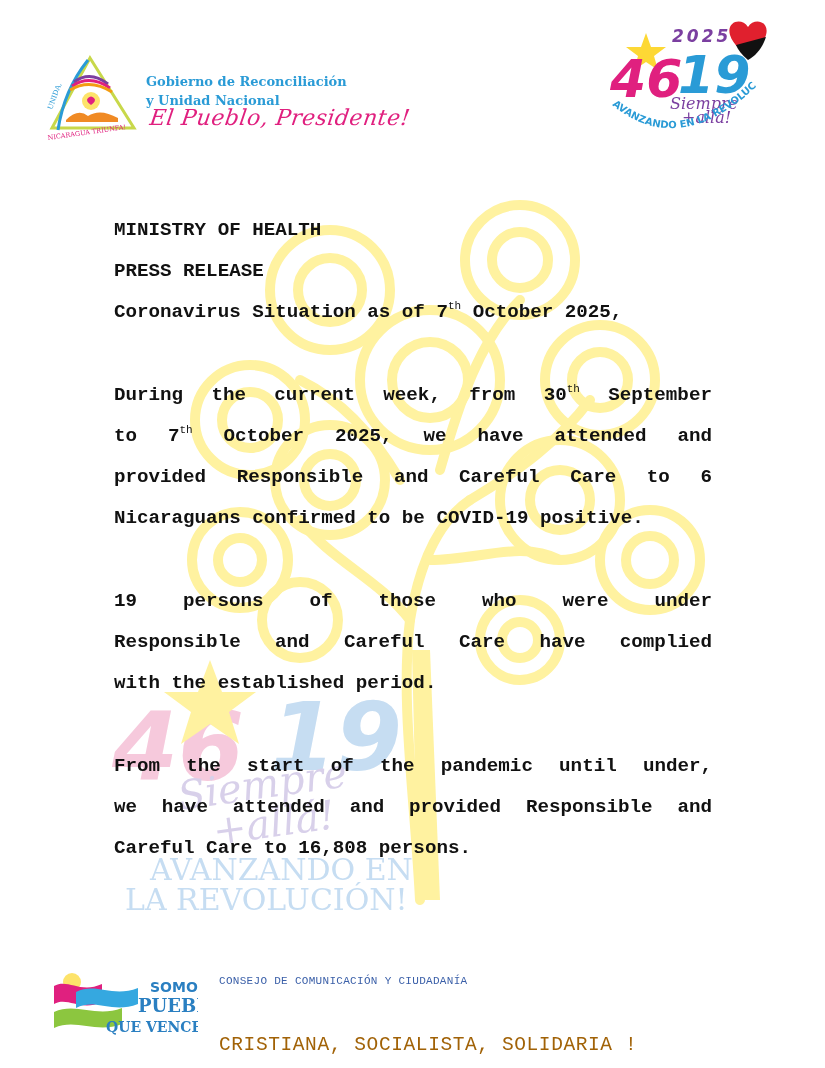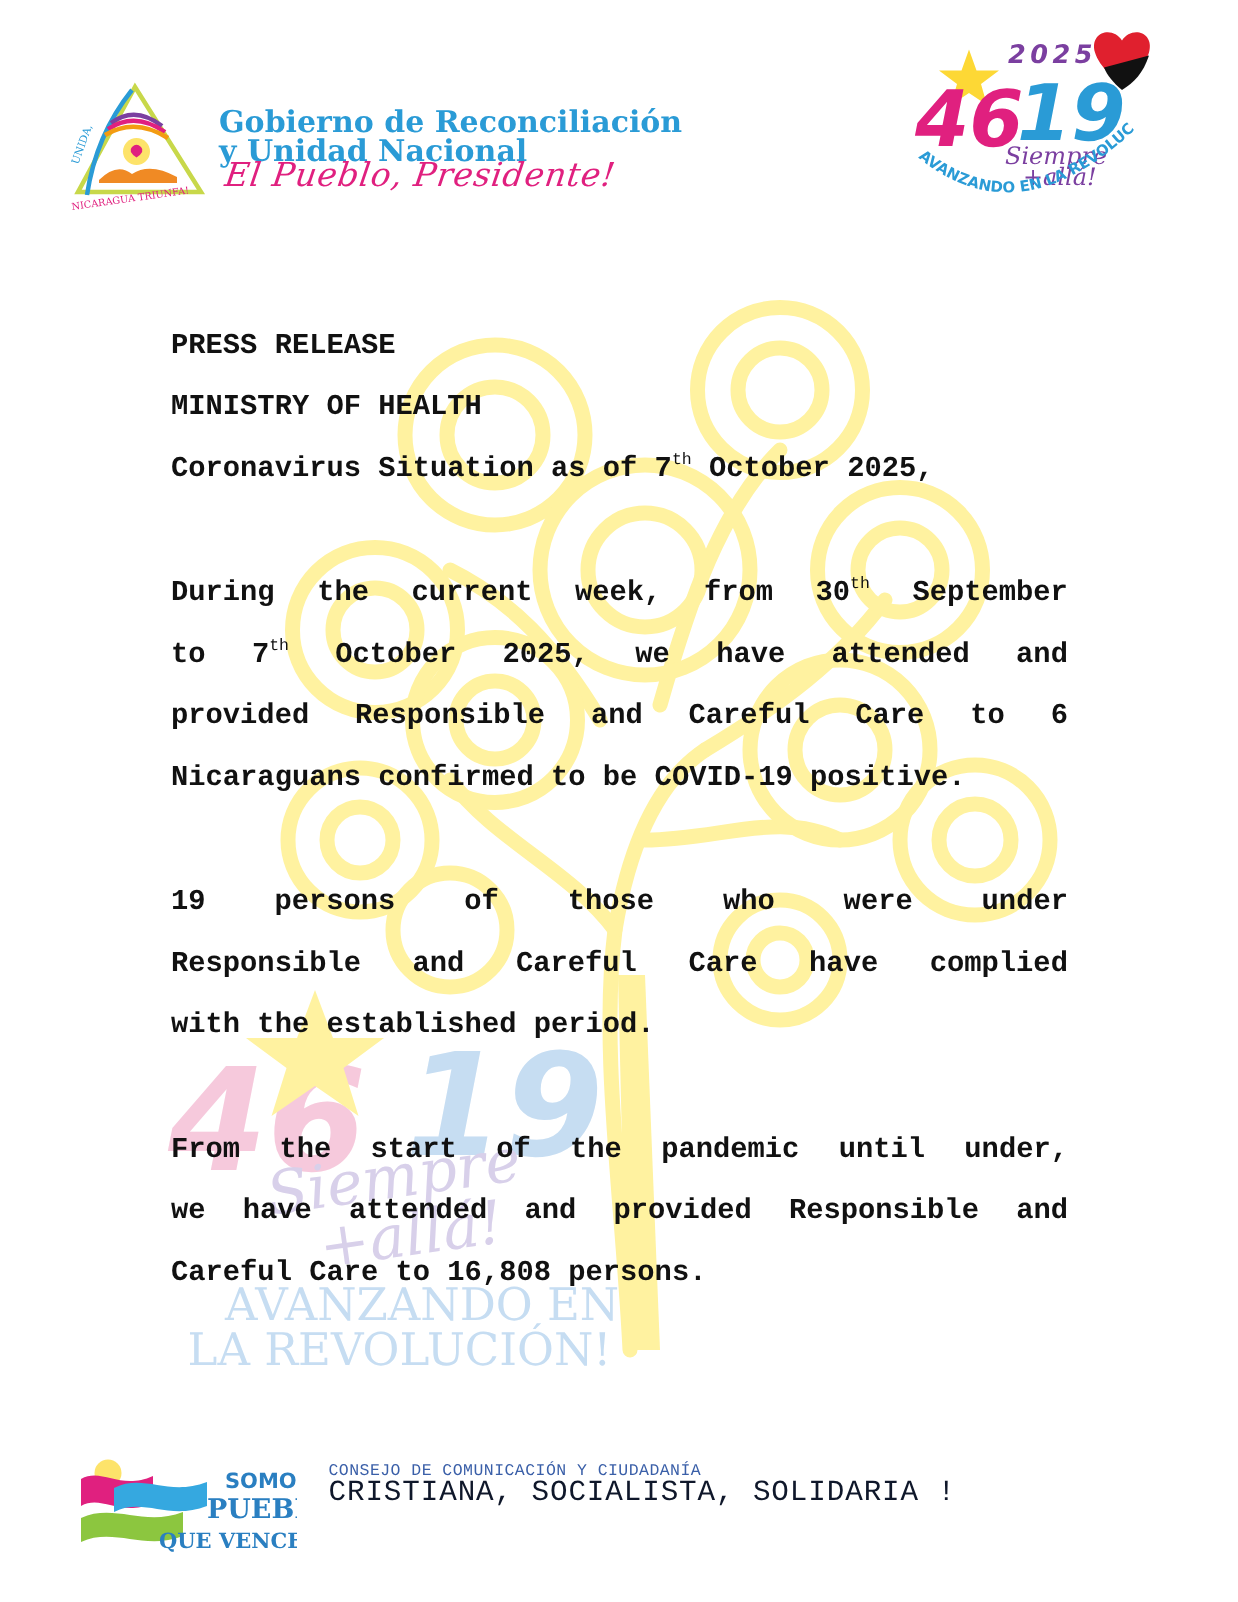"Gobierno de Reconciliación" .gov-text { font-size: 20px -> 13px }
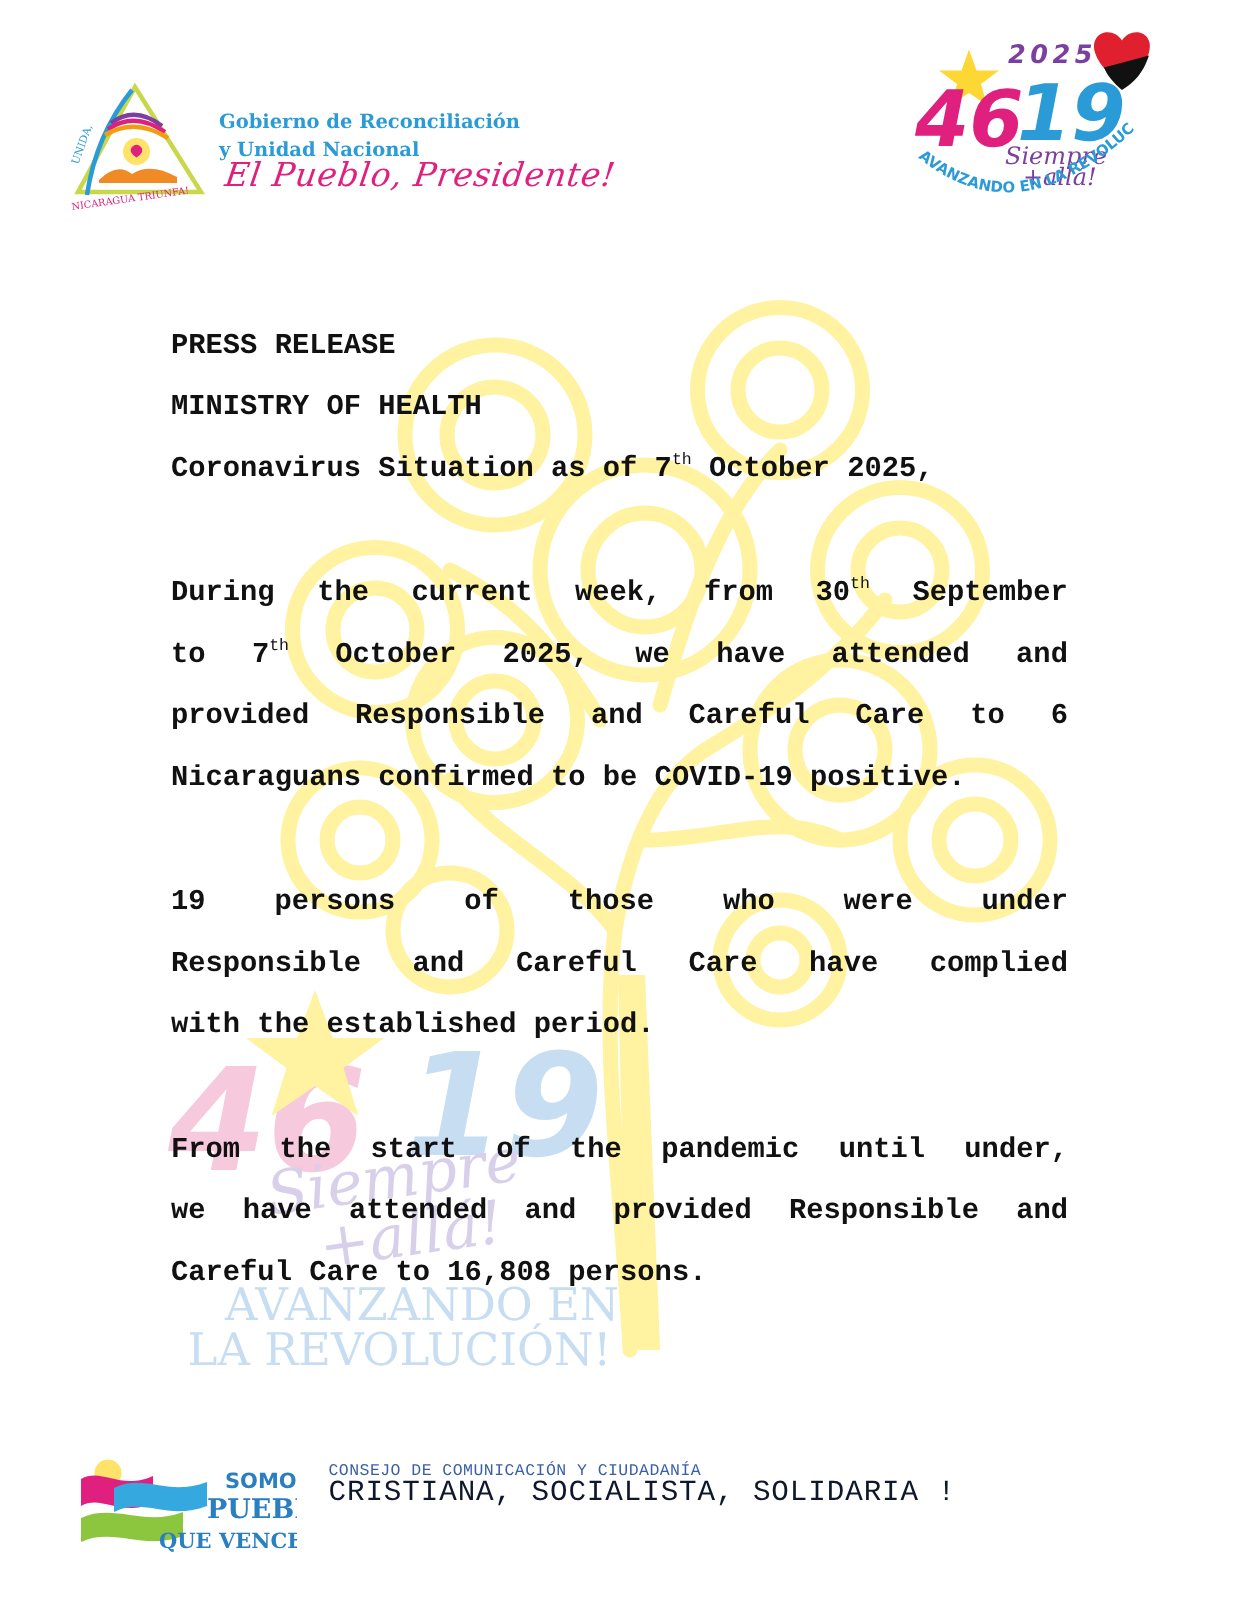"PRESS RELEASE" div.line { order: before "MINISTRY OF HEALTH" -> after "MINISTRY OF HEALTH" }
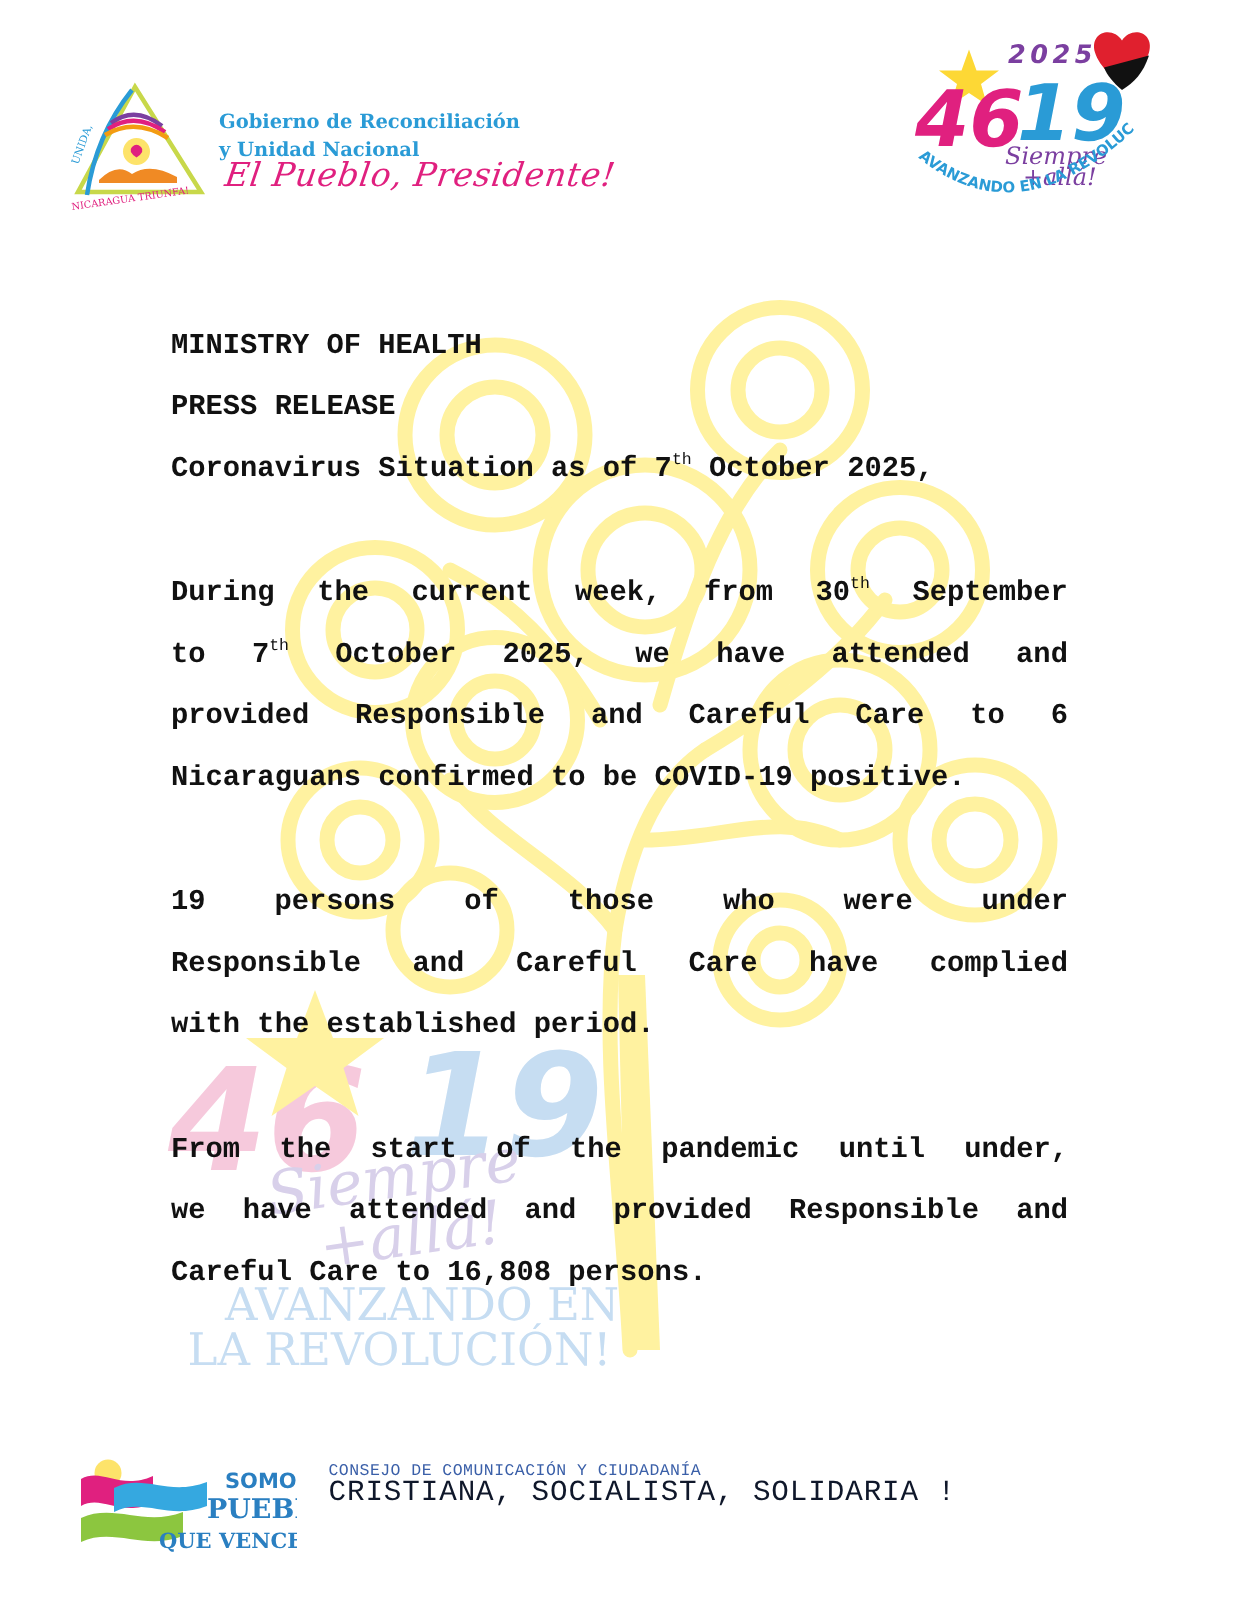"CRISTIANA, SOCIALISTA, SOLIDARIA !" .foot-l2 { color: #0f172a -> #a16207; top: 984px -> 1034px }
